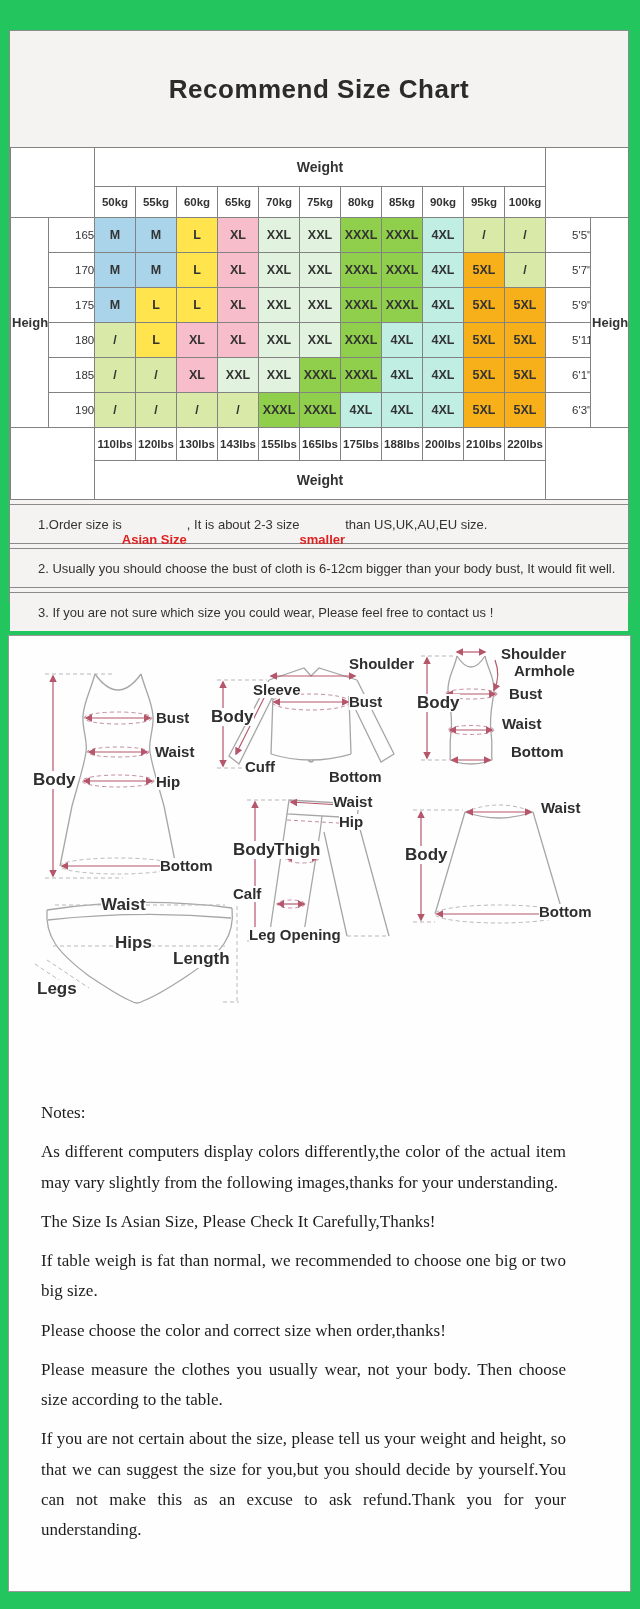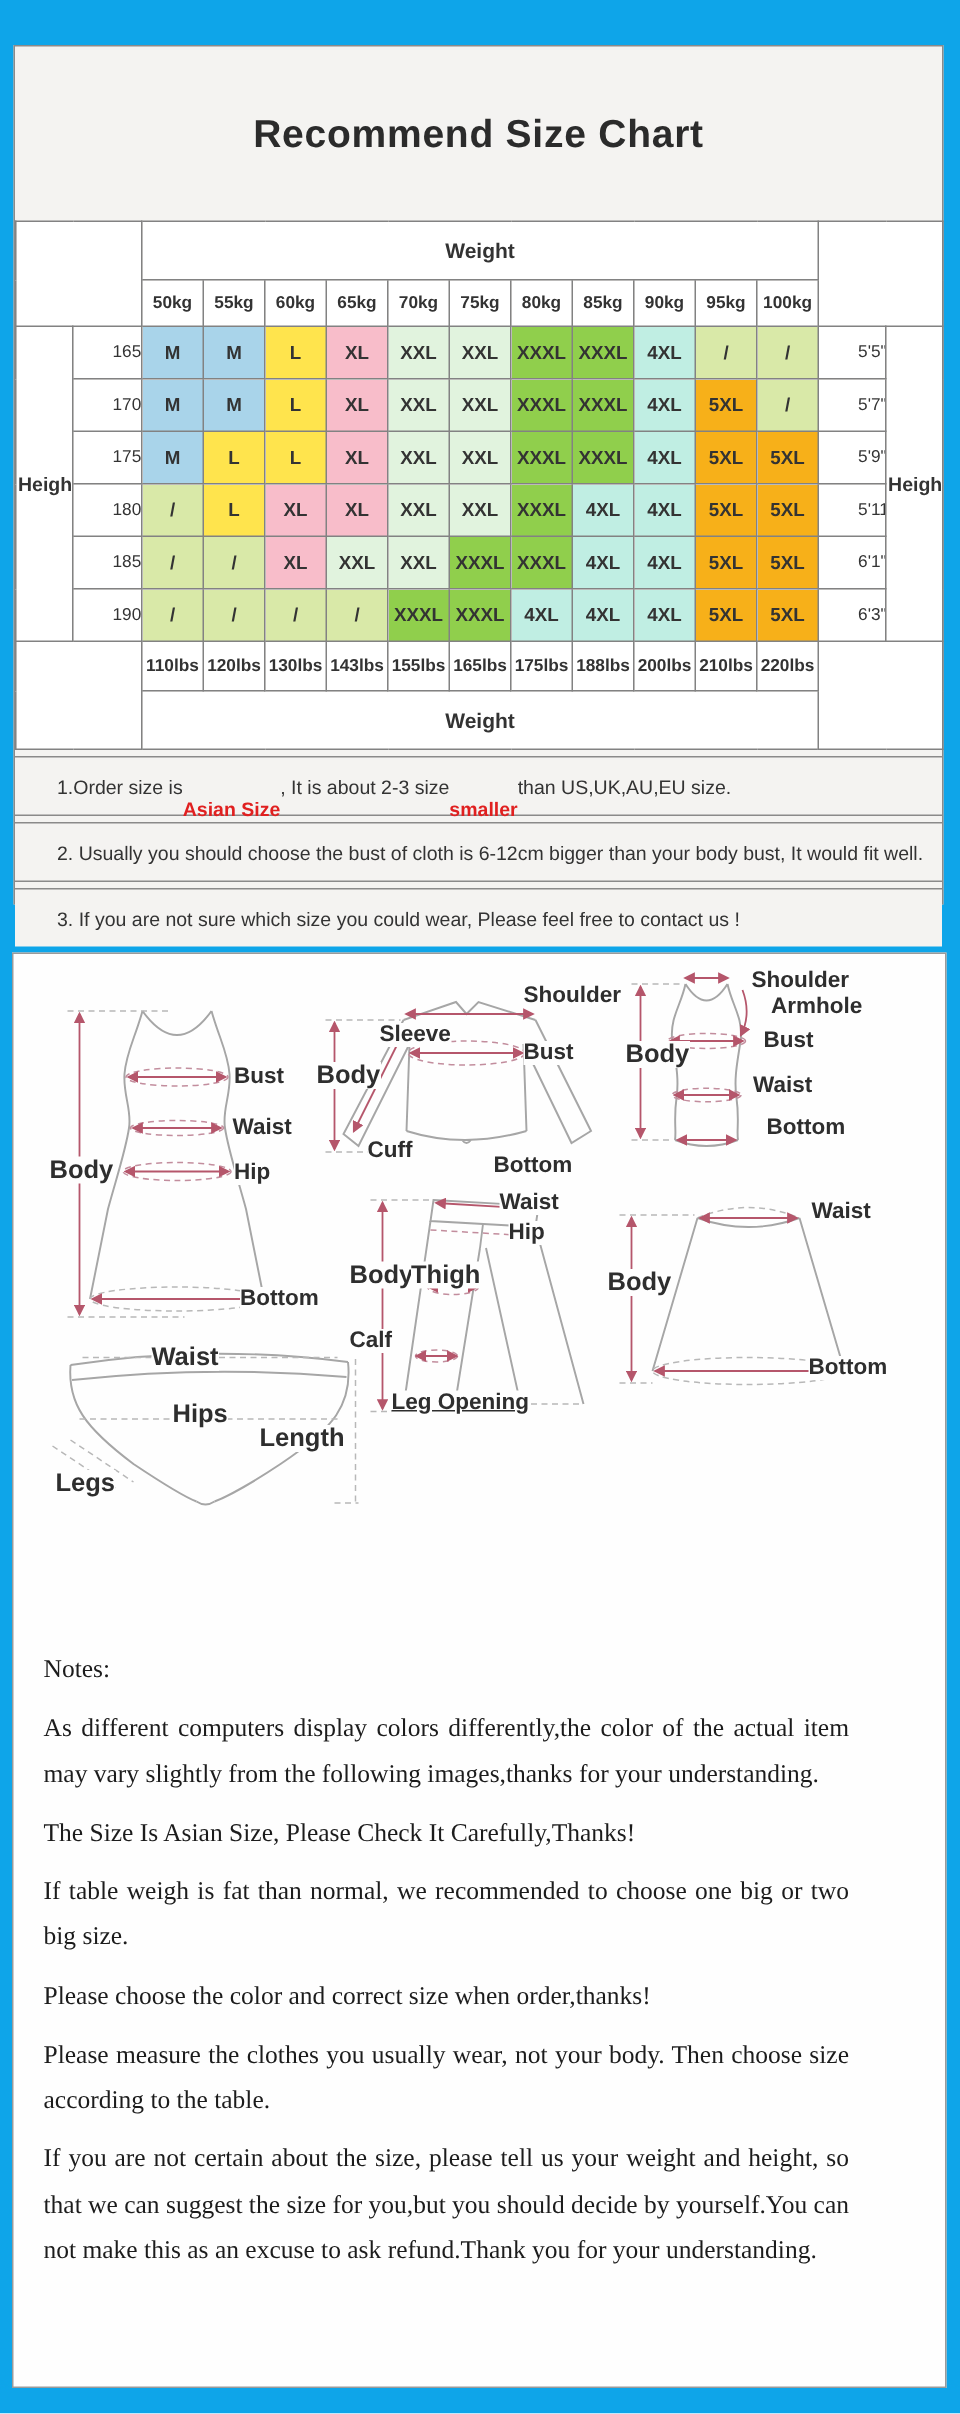"Recommend Size Chart" .canvas { background: #0ea5e9 -> #22c55e }
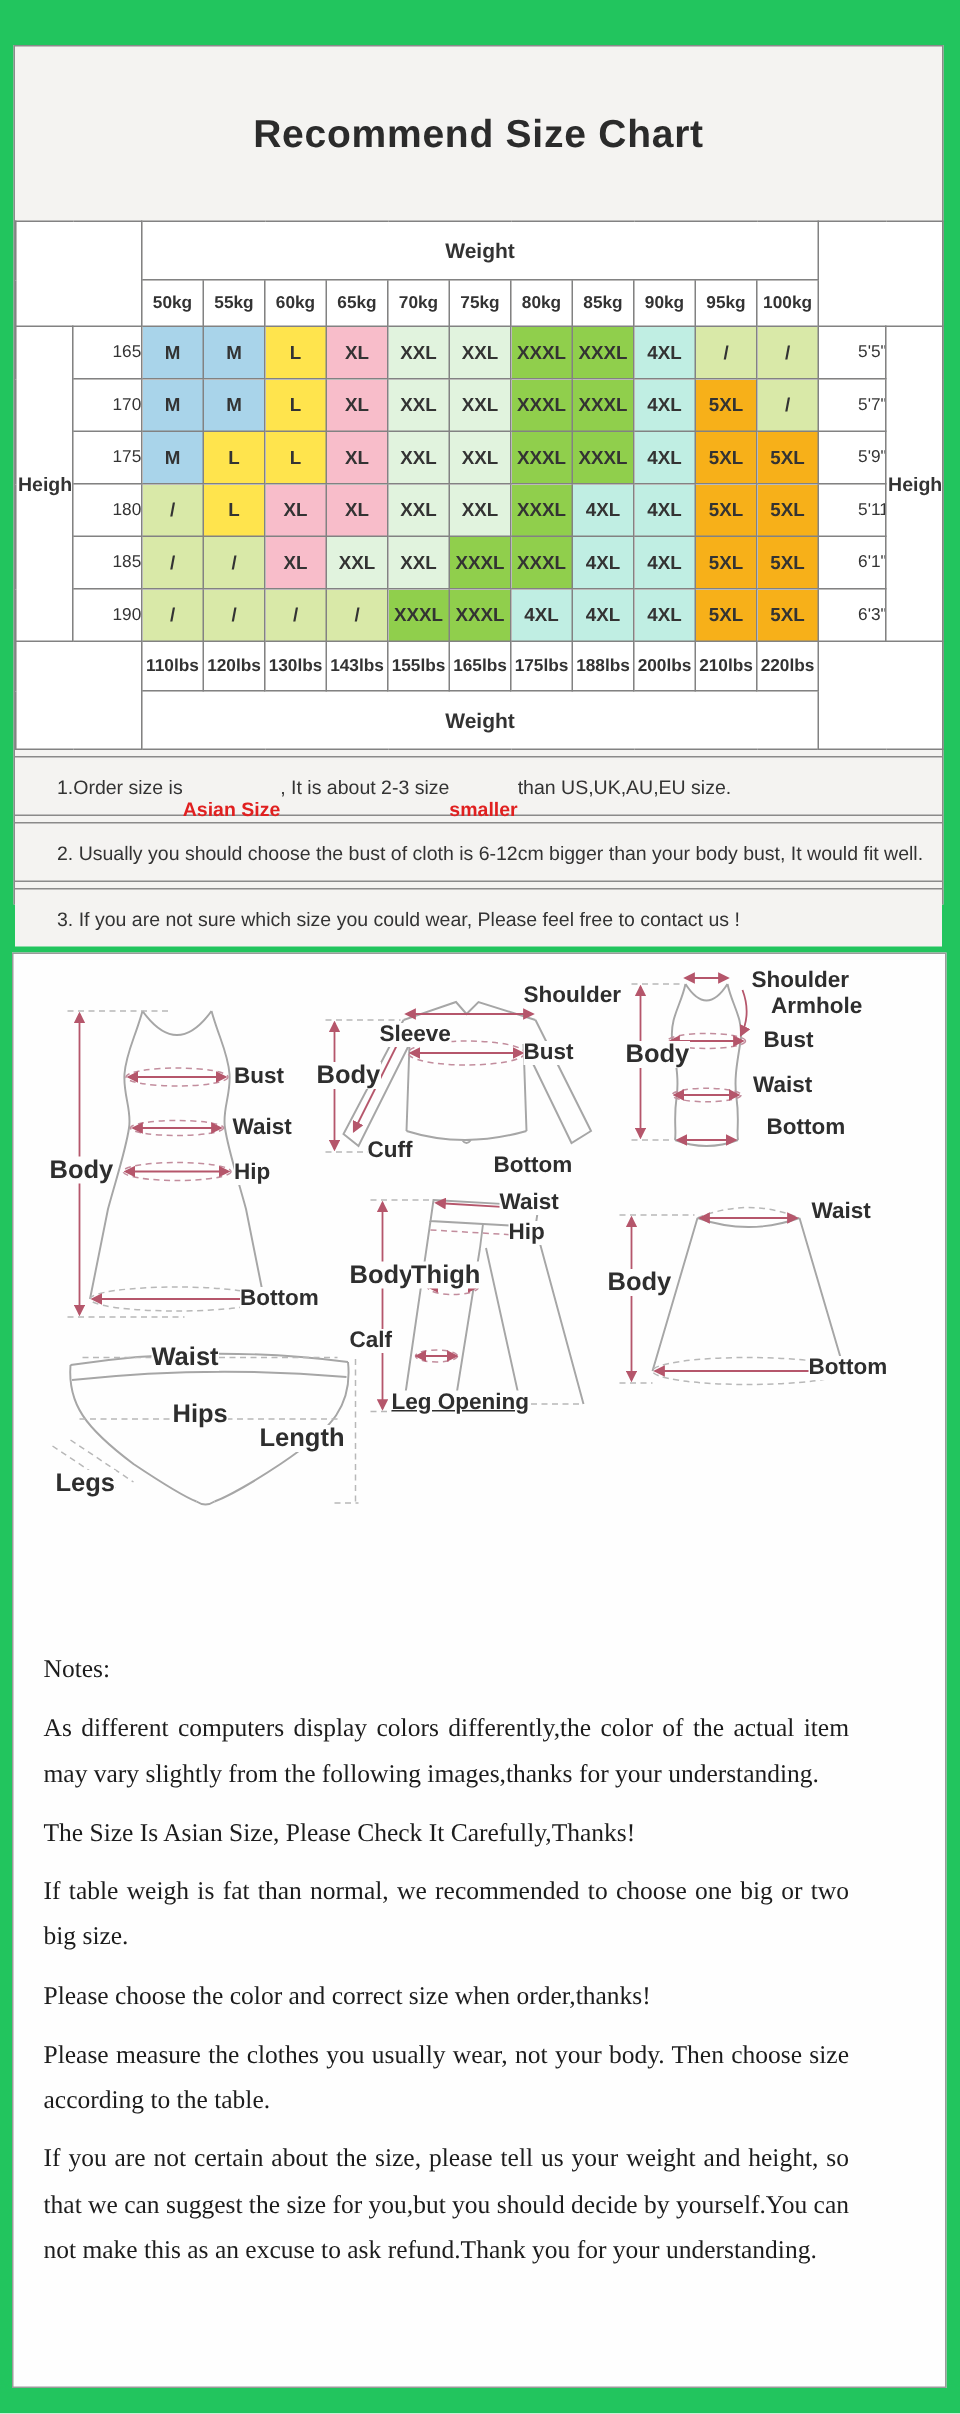"Leg Opening" div.dlabel { left: 40px -> 28px; text-decoration: underline -> none }
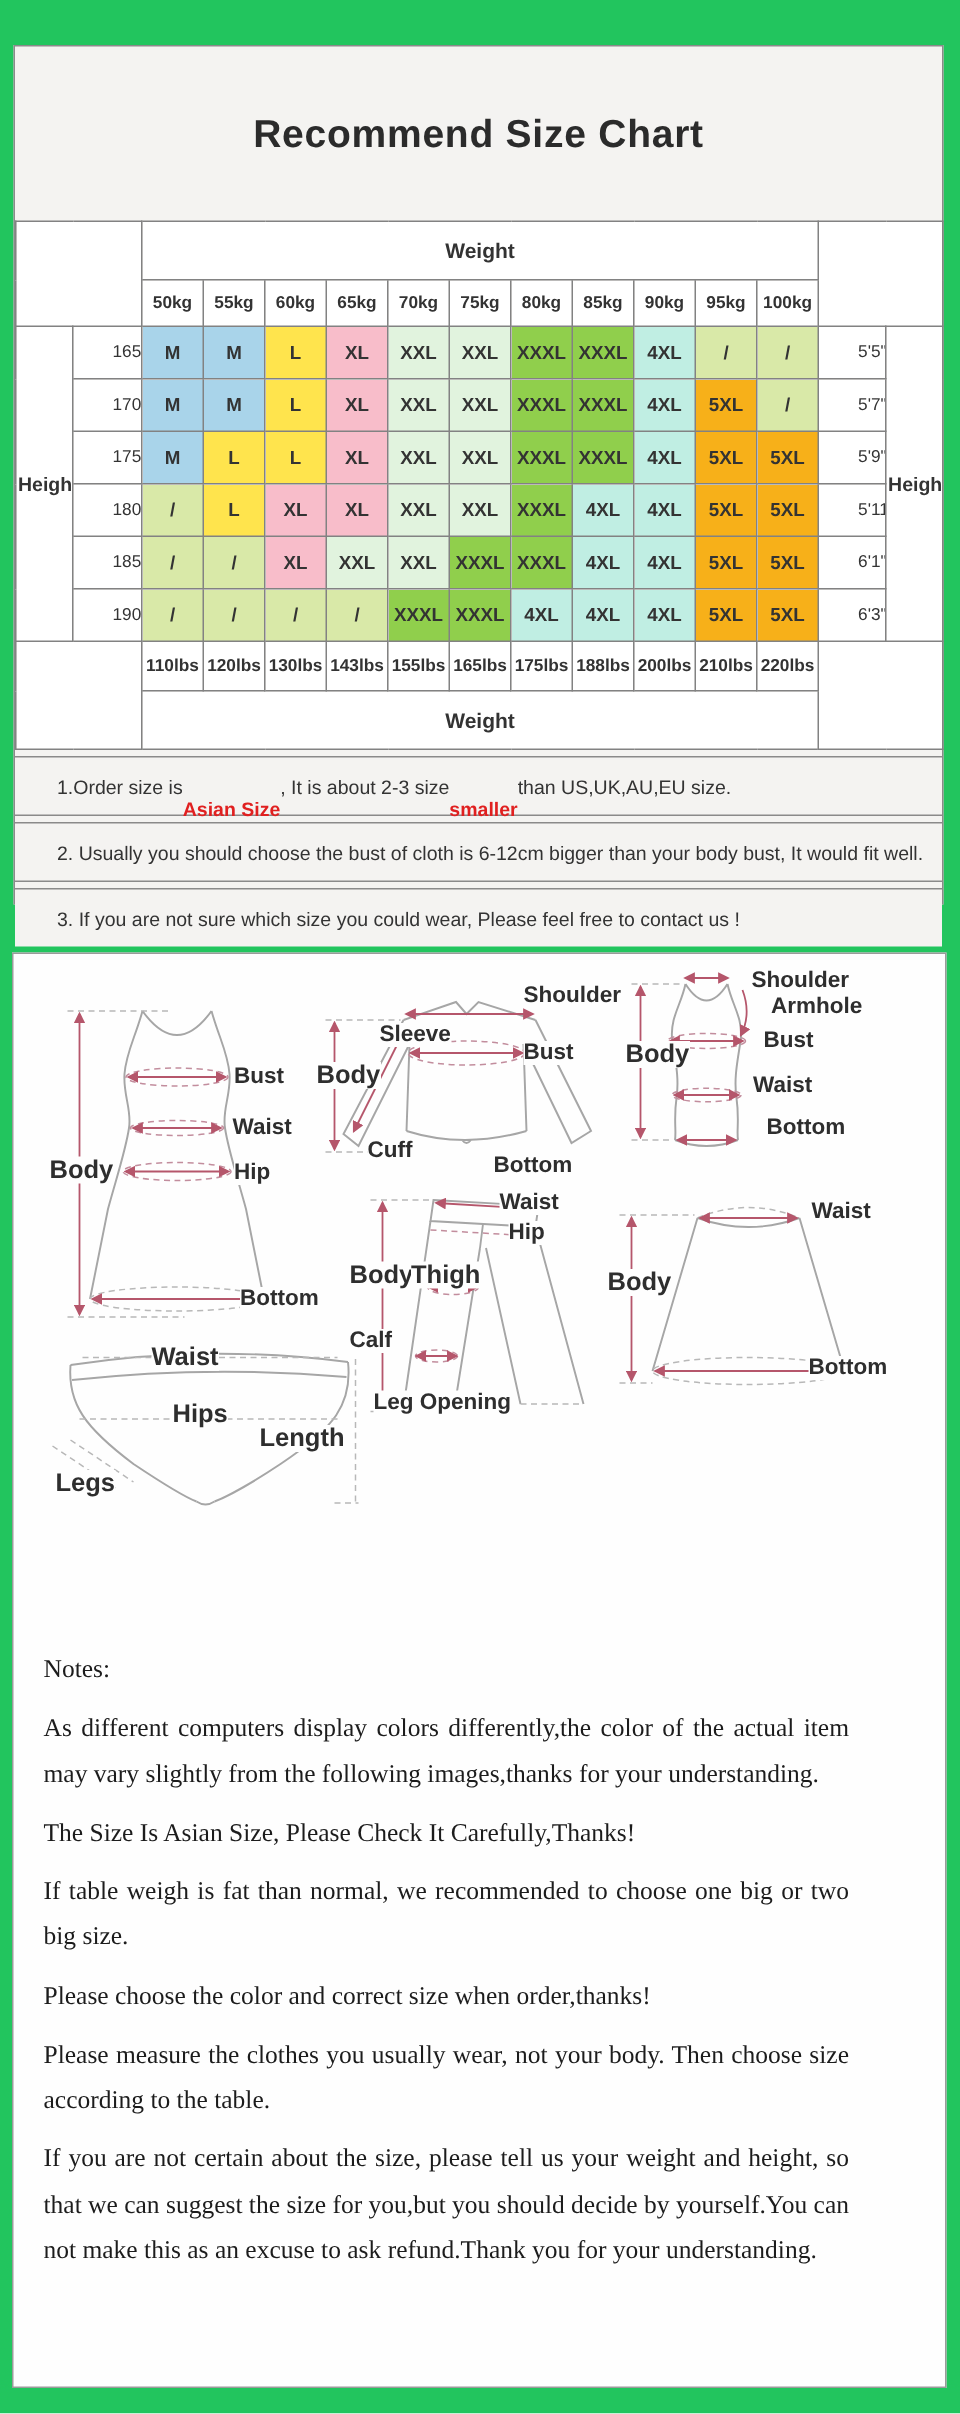"Notes:" .bottom-notes p { margin: 0 0 9px 0 -> 0 0 9px 12px }
